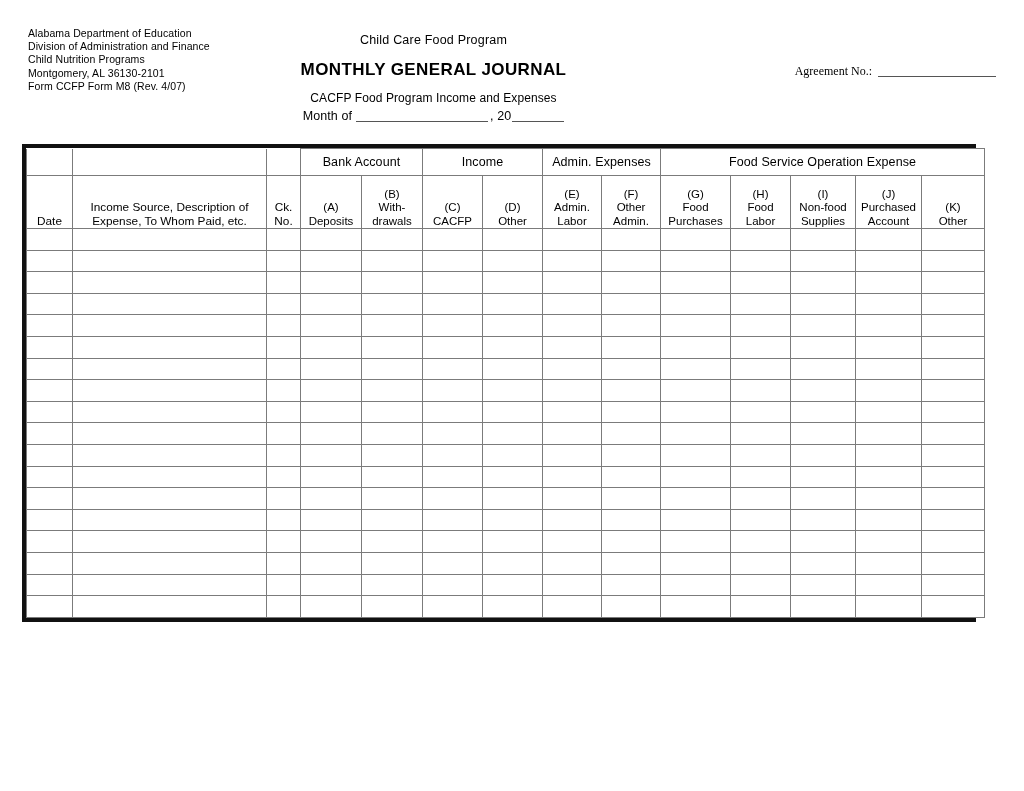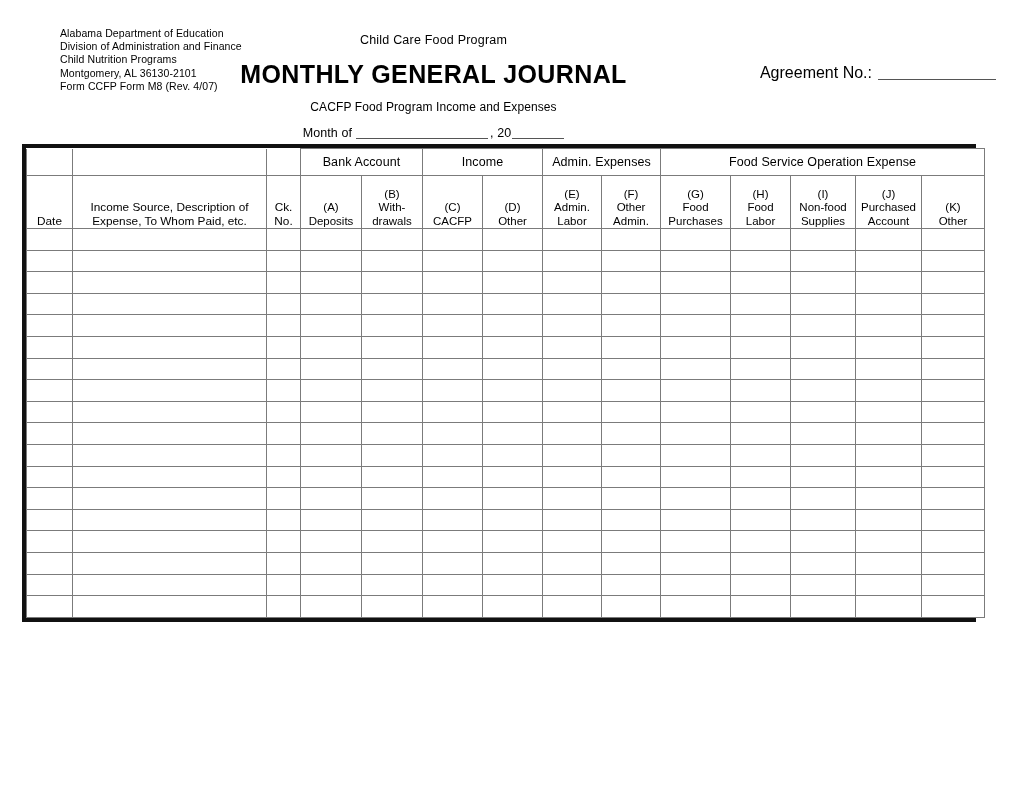"Alabama Department of Education" .agency-block { margin-left: 32px -> none }
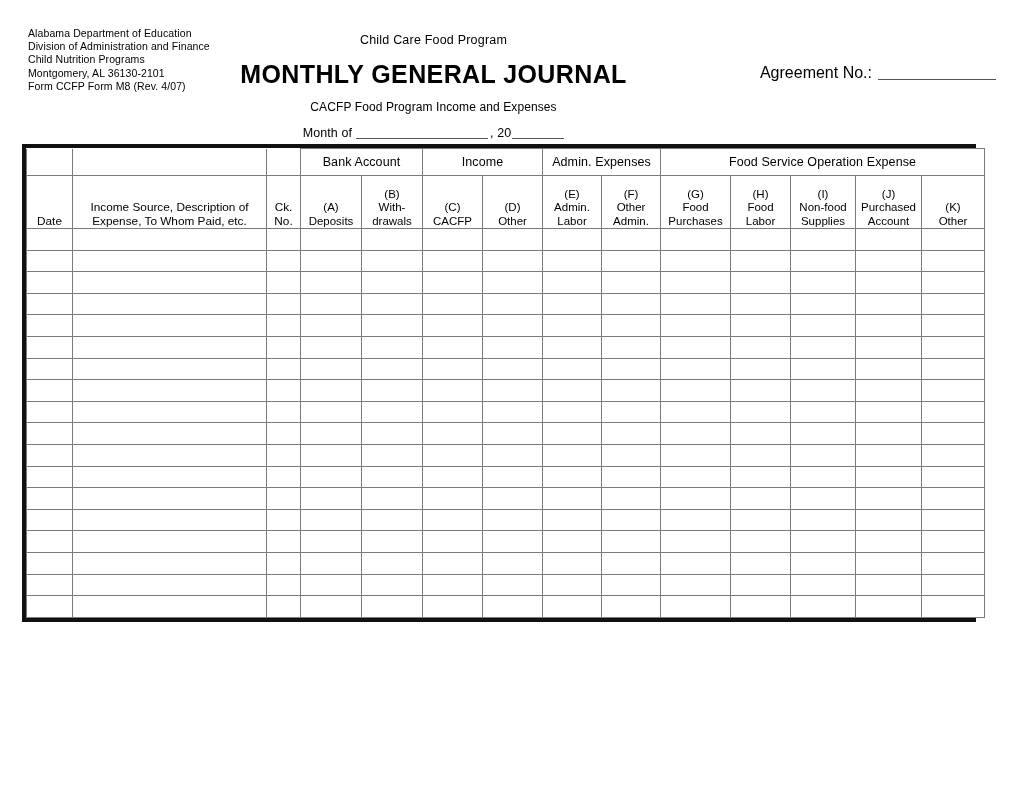"MONTHLY GENERAL JOURNAL" .ch-title { font-size: 25px -> 17px }
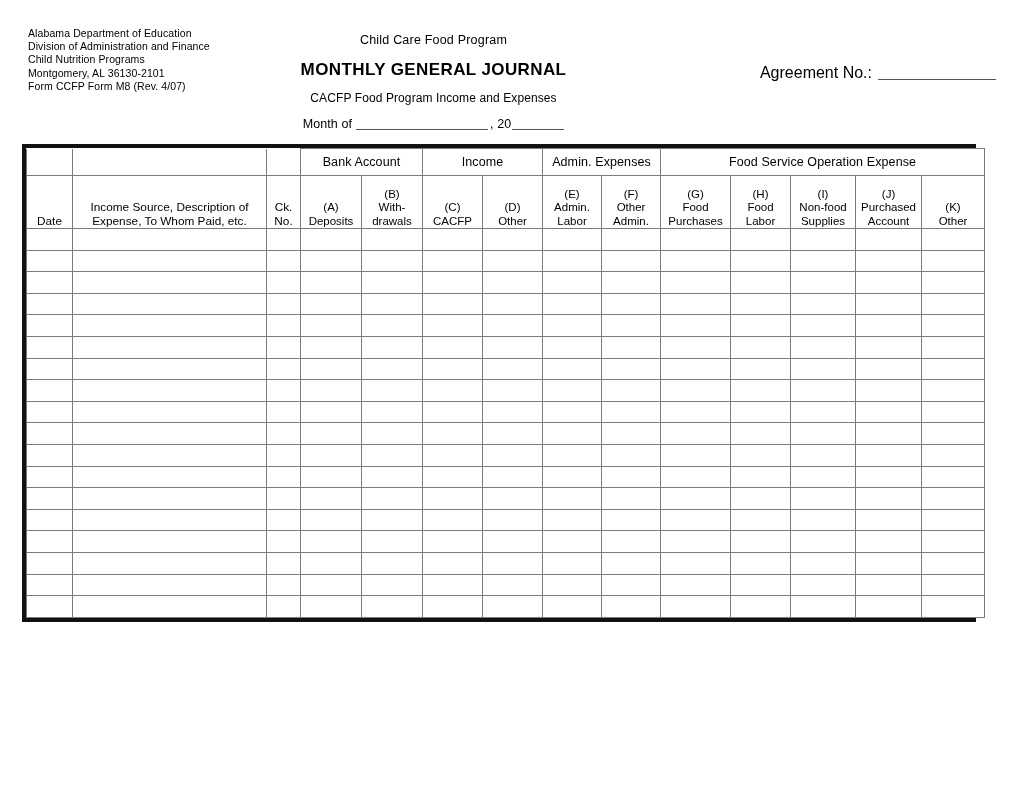"Agreement No.:" .agreement { font-family: none -> Liberation Serif, serif; font-size: 16px -> 12px }
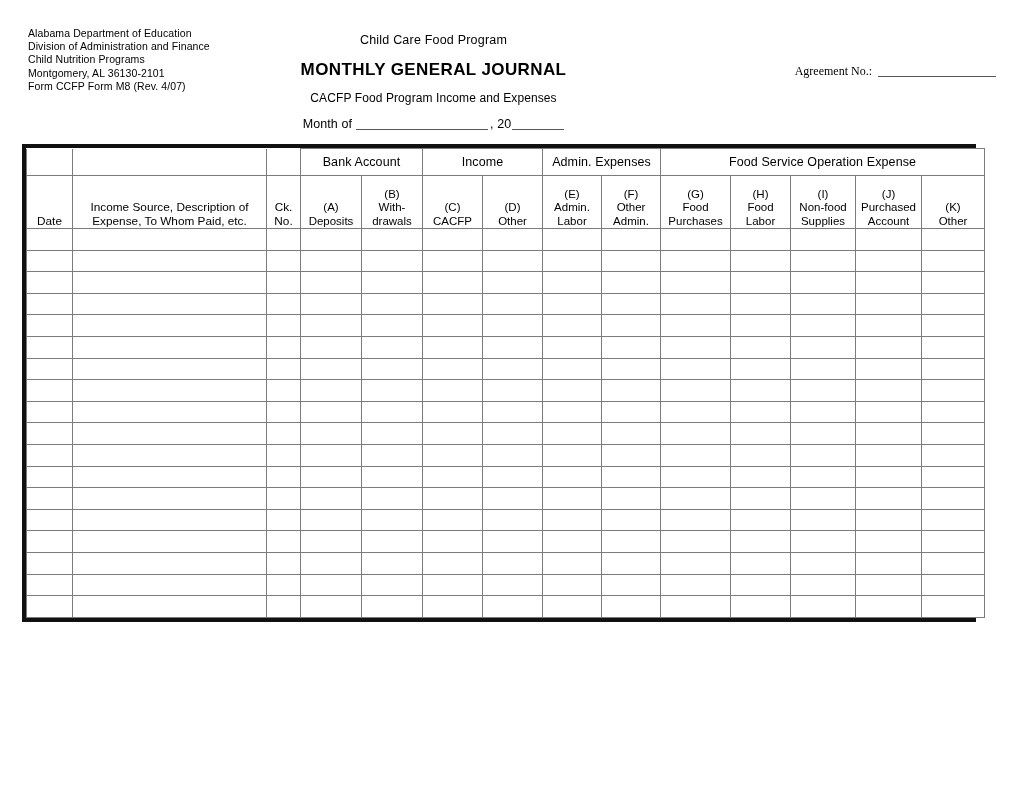"Month of , 20" .ch-month { margin-top: 12px -> 4px }
